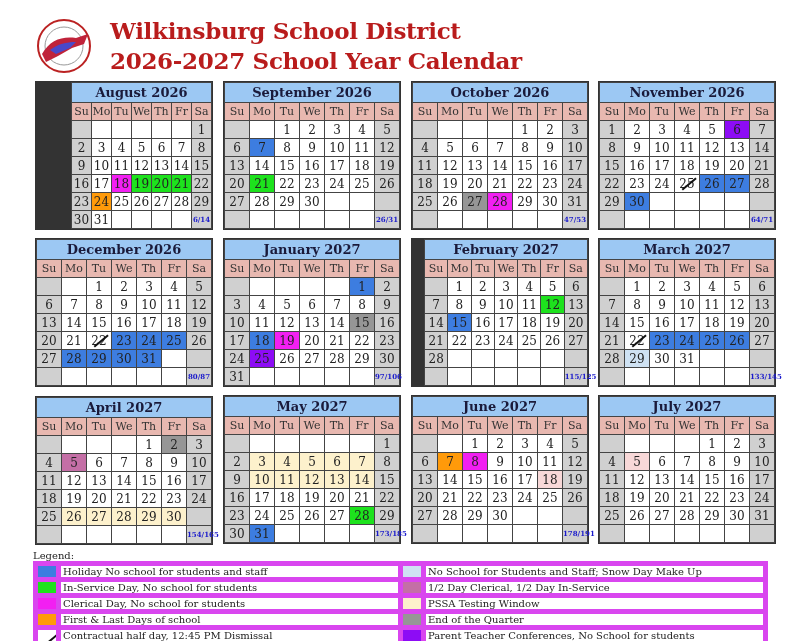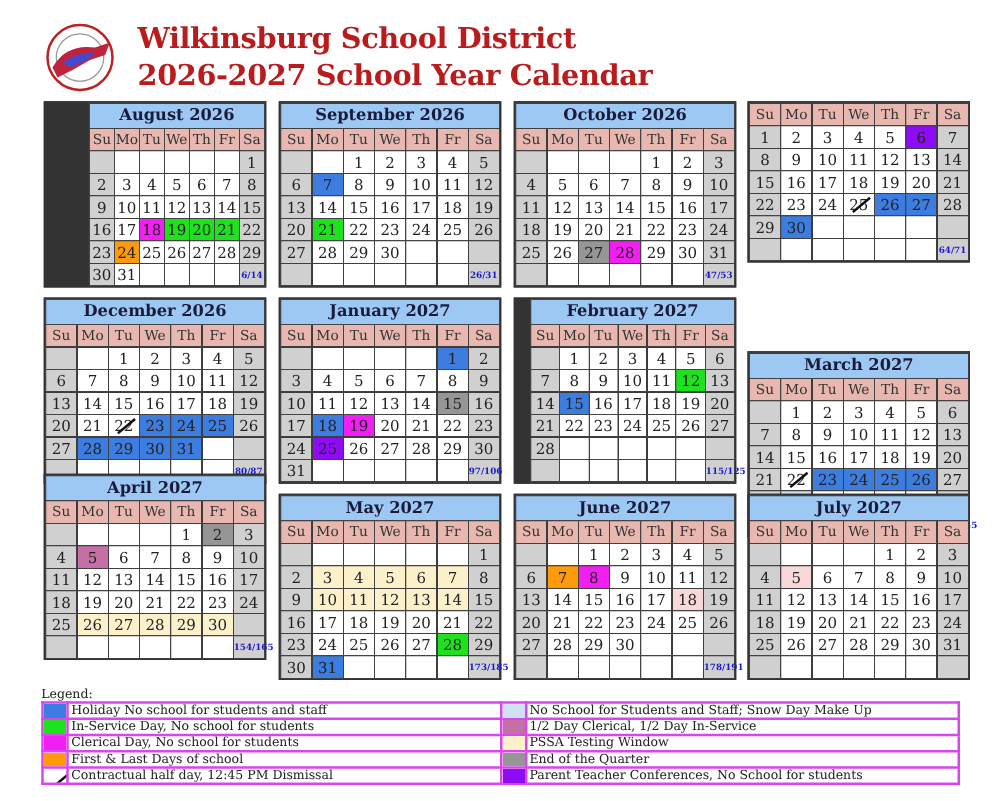"November 2026" tr.mhead { html: none -> <tr> <td>November 2026</td> </tr> }
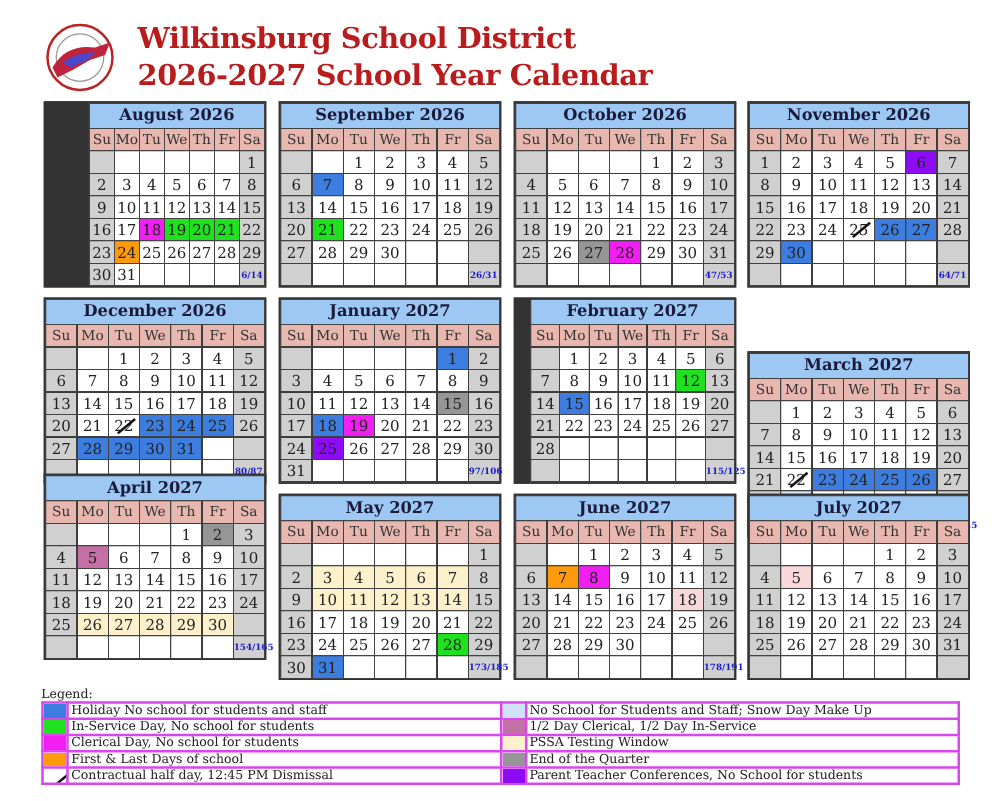"March 2027" div.month { margin-top: 43px -> none }
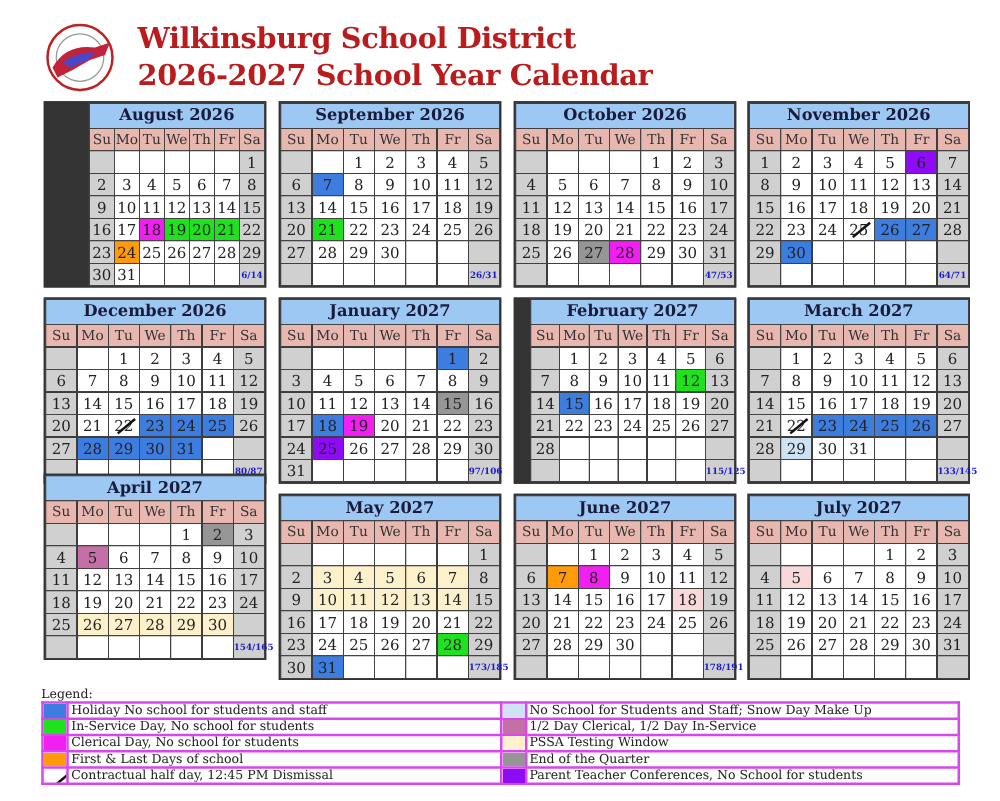"April 2027" div.month { top: 379px -> 396px }
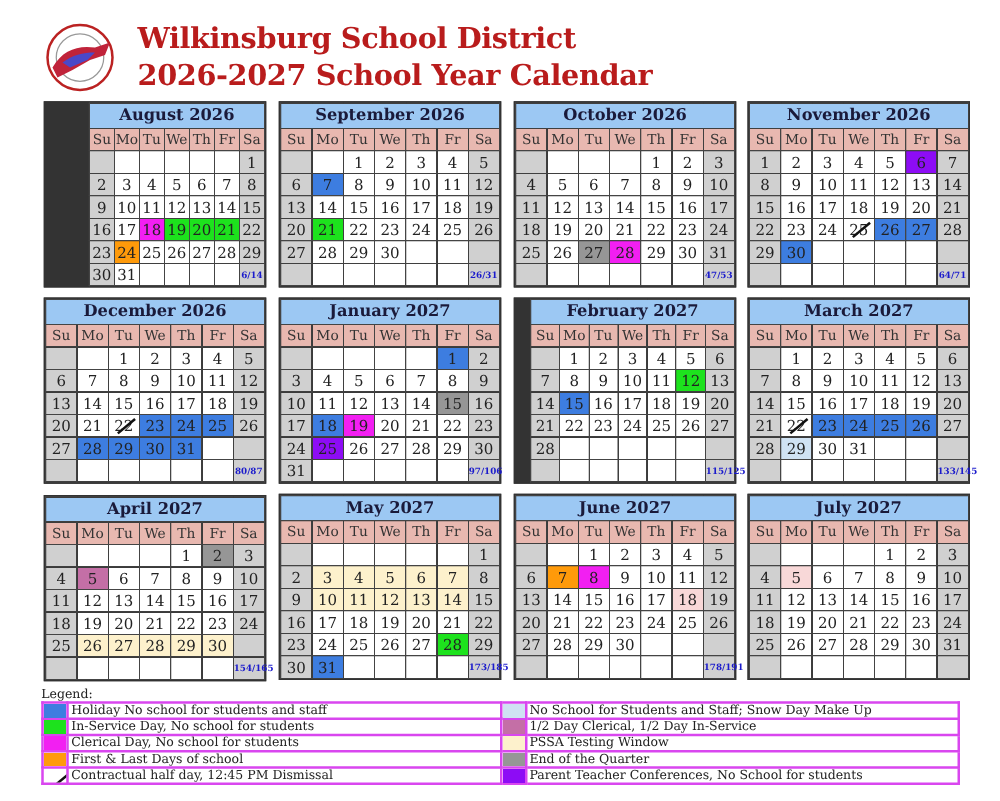"Holiday No school for students" .legend td { border: 2px solid #d946ef -> 5px solid #d946ef }
